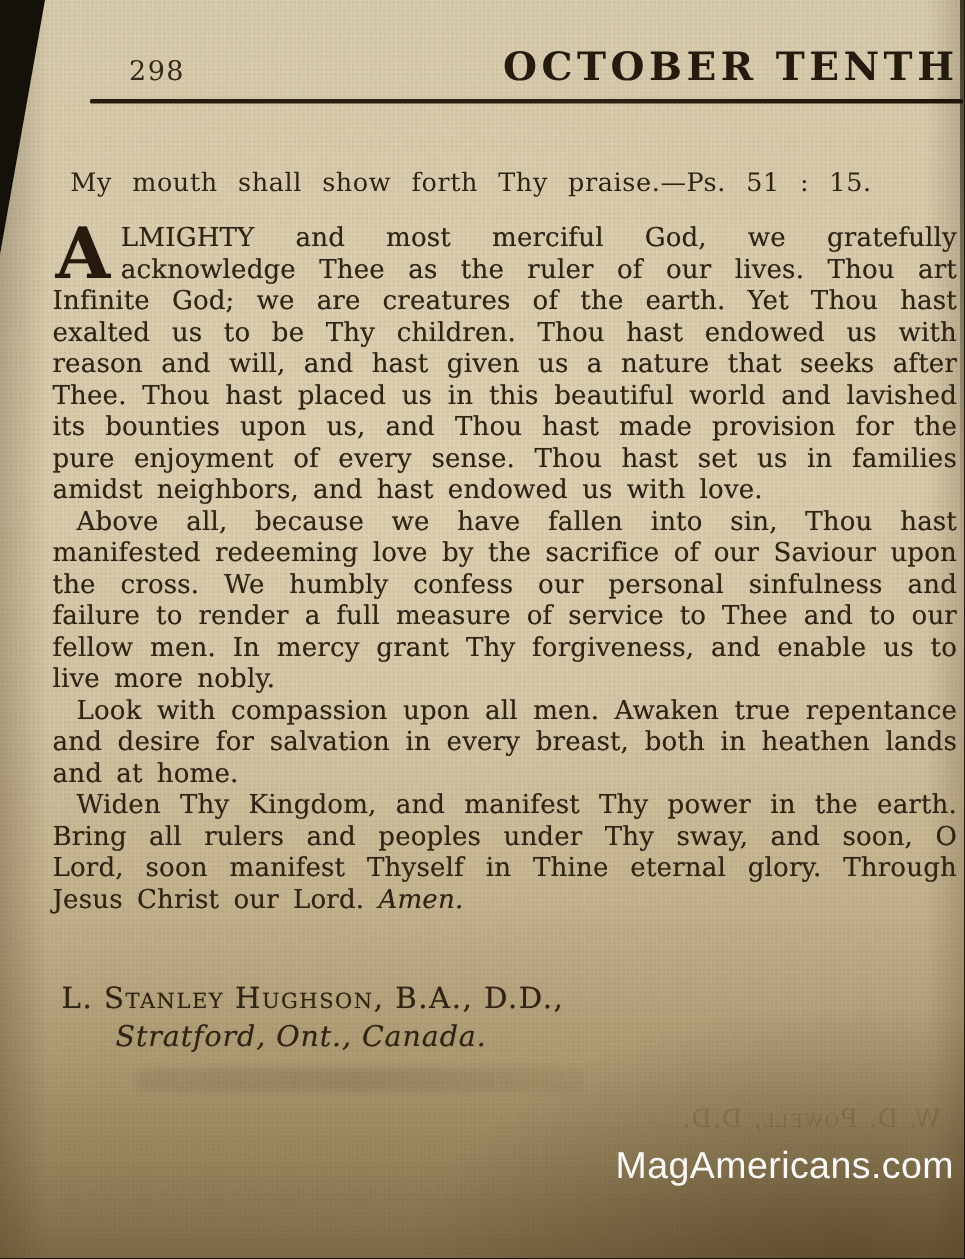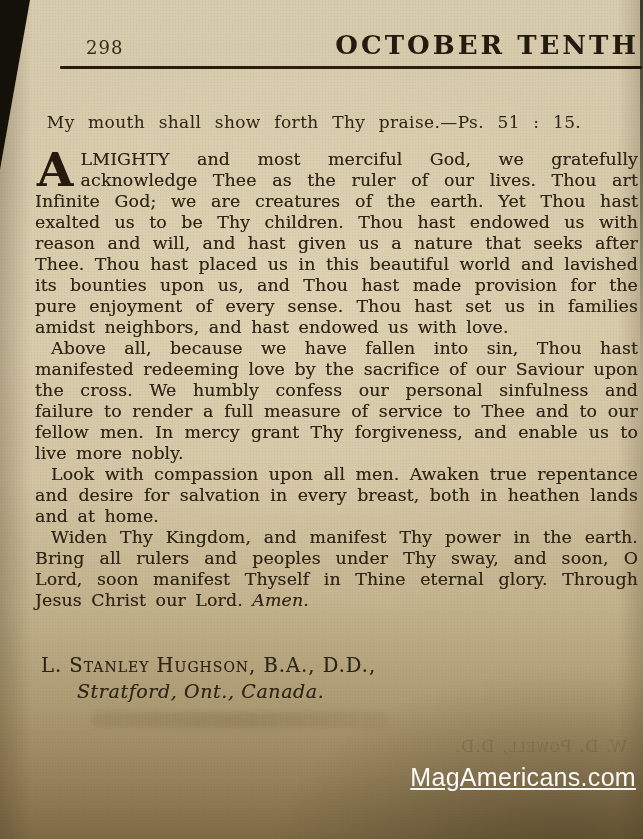"MagAmericans.com" .watermark { text-decoration: underline -> none }
